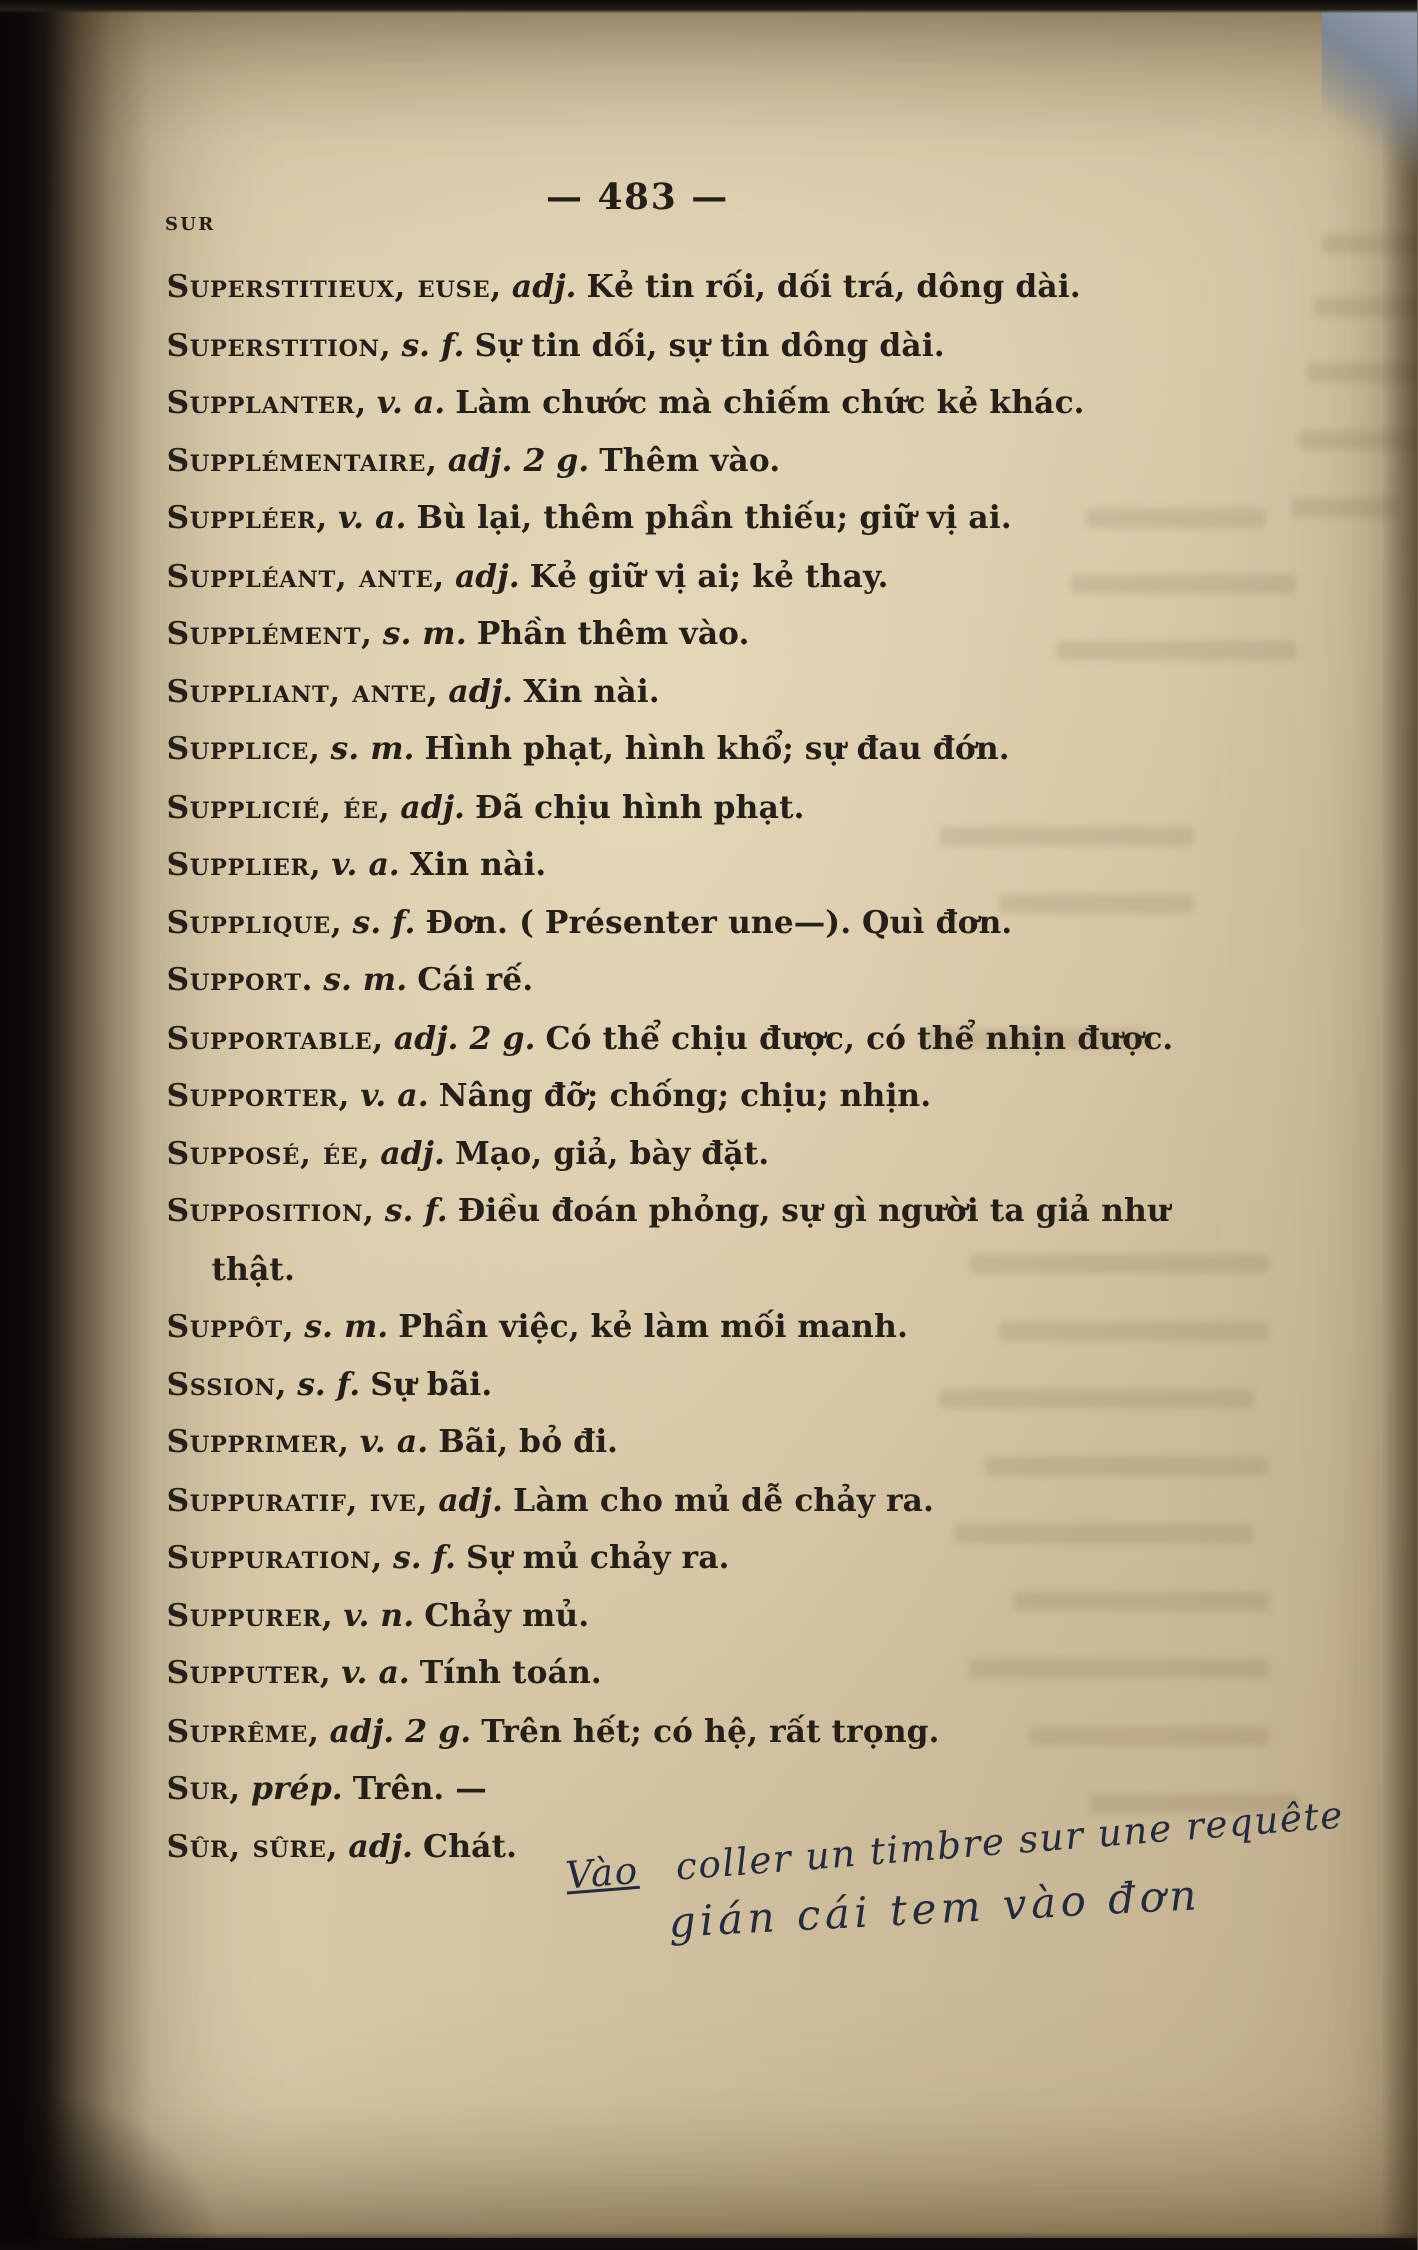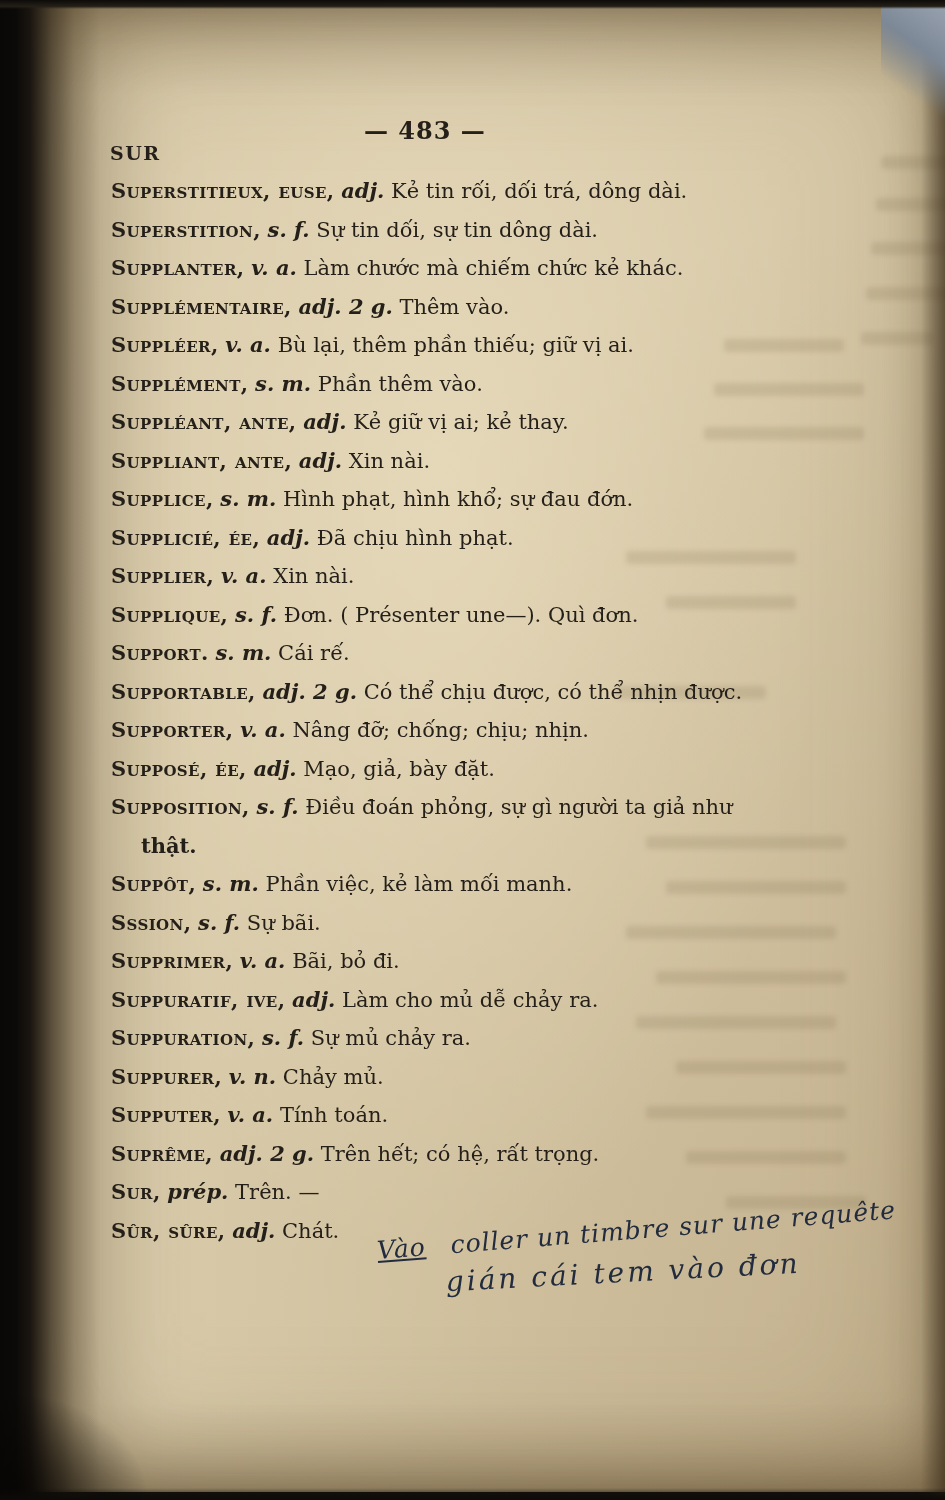"SUR" .running-head { font-size: 19px -> 12px }
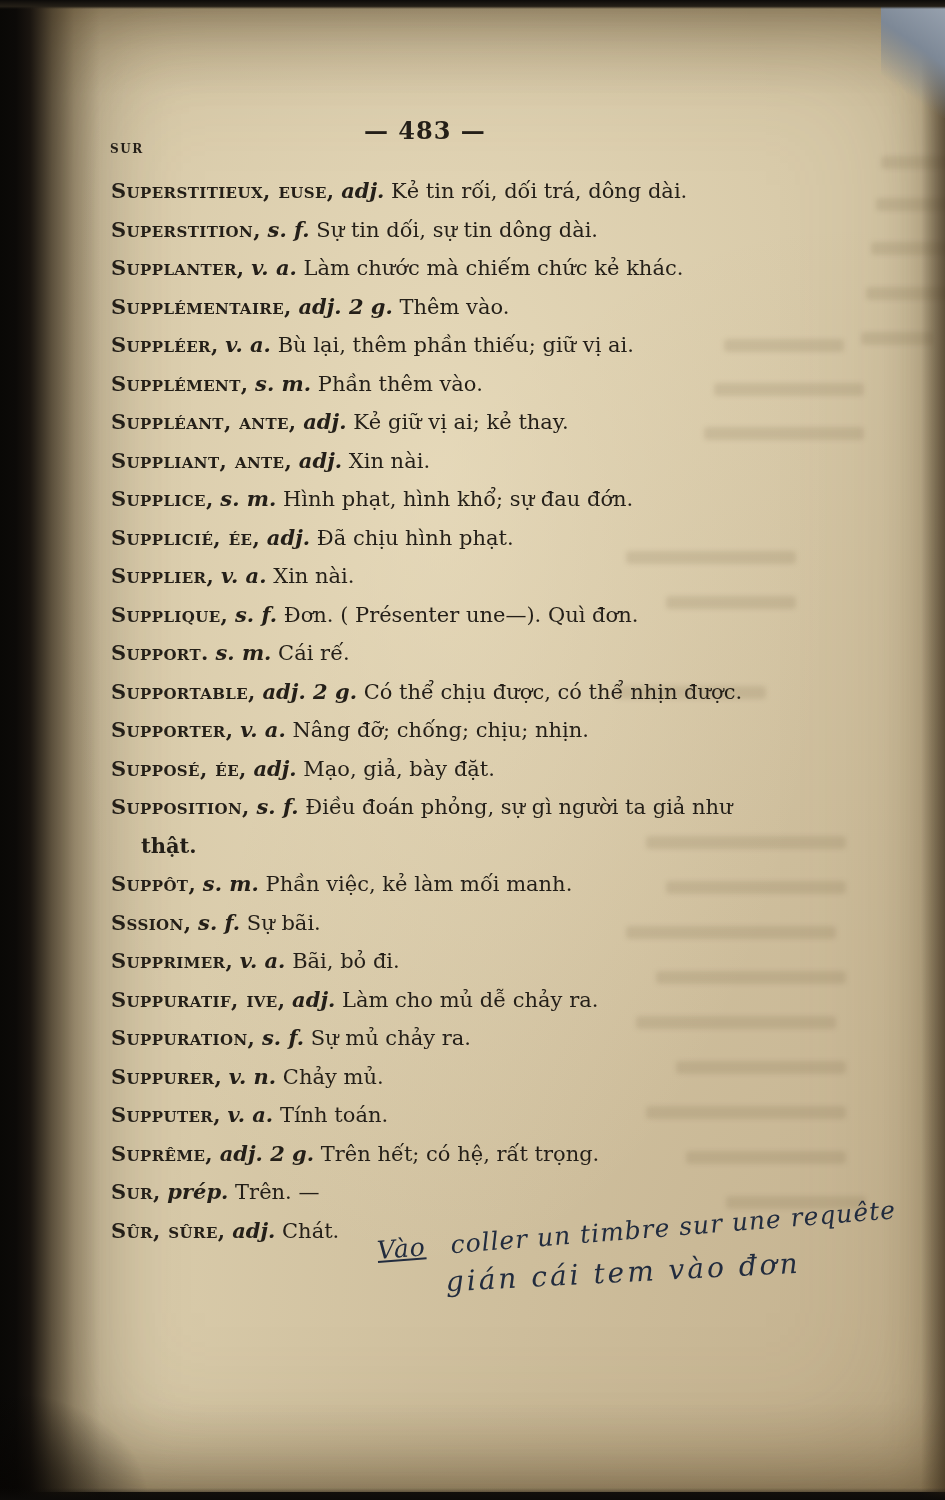"Kẻ tin rối, dối trá," .def { font-weight: 400 -> 700 }
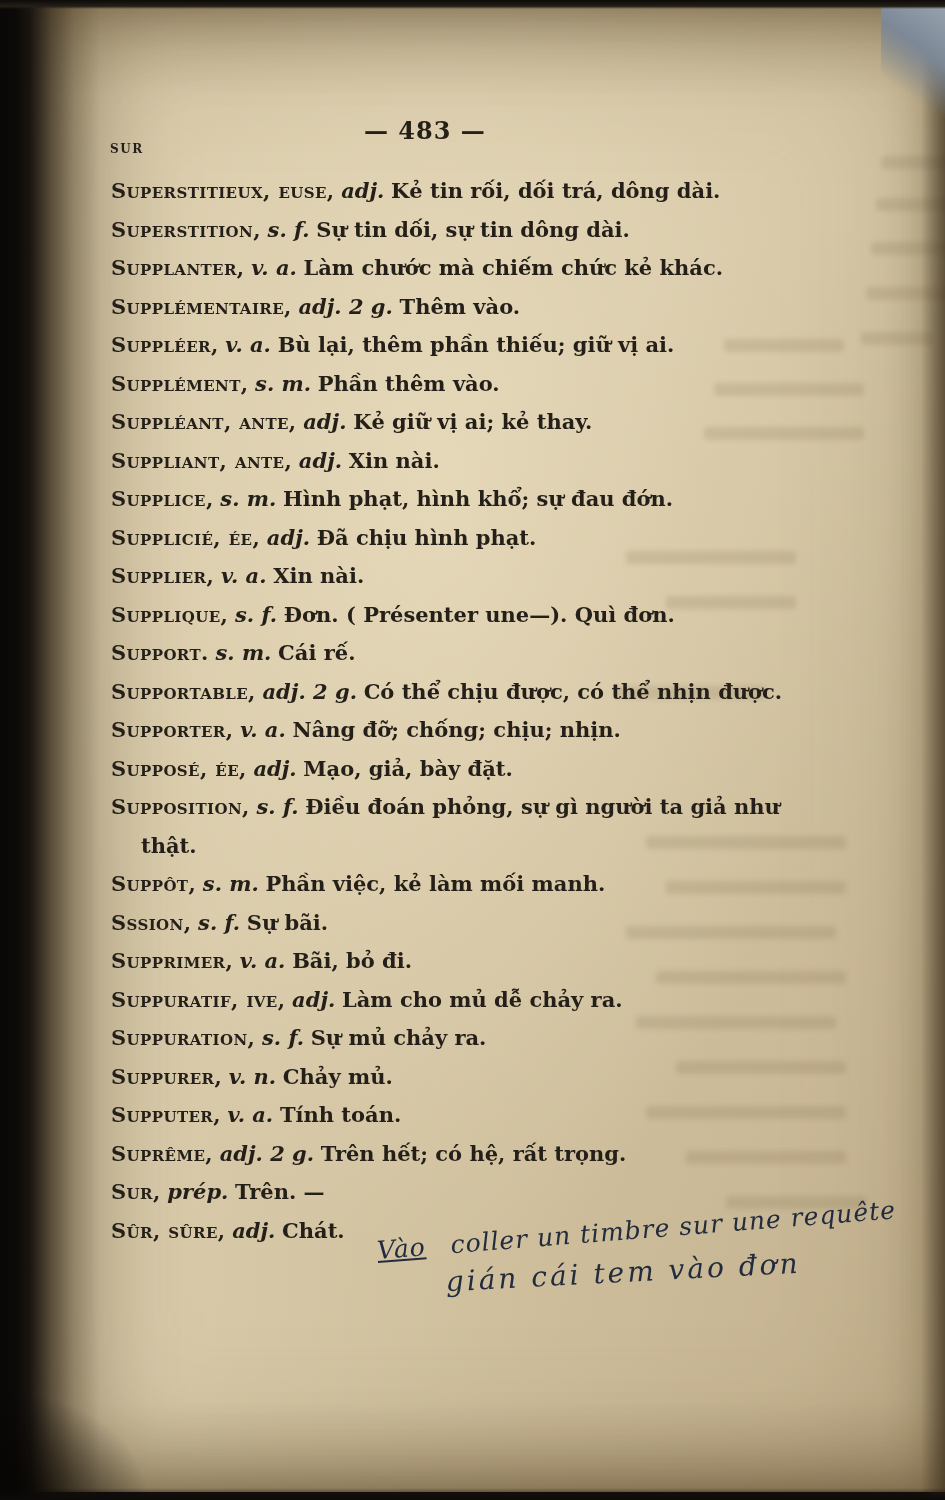"Supplément, s. m. Phần thêm" p.entry { order: before "Suppléant, ante, adj. Kẻ giữ" -> after "Suppléant, ante, adj. Kẻ giữ" }
